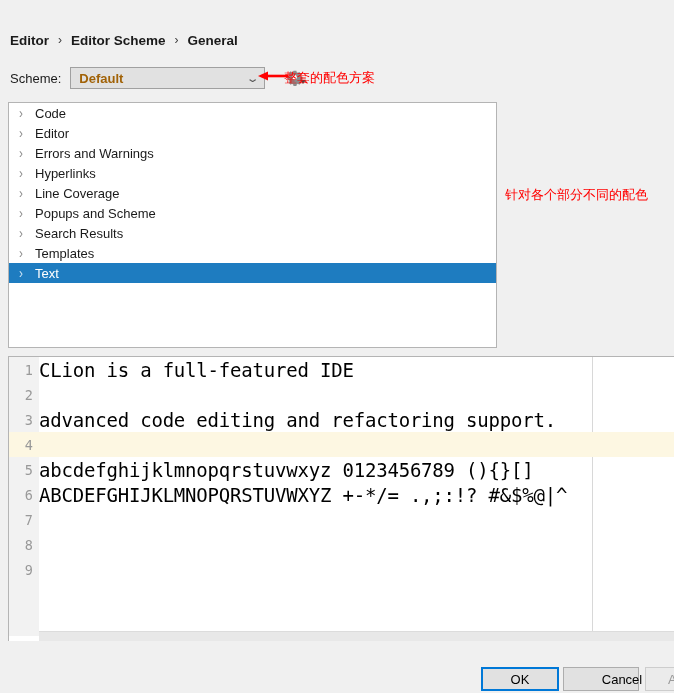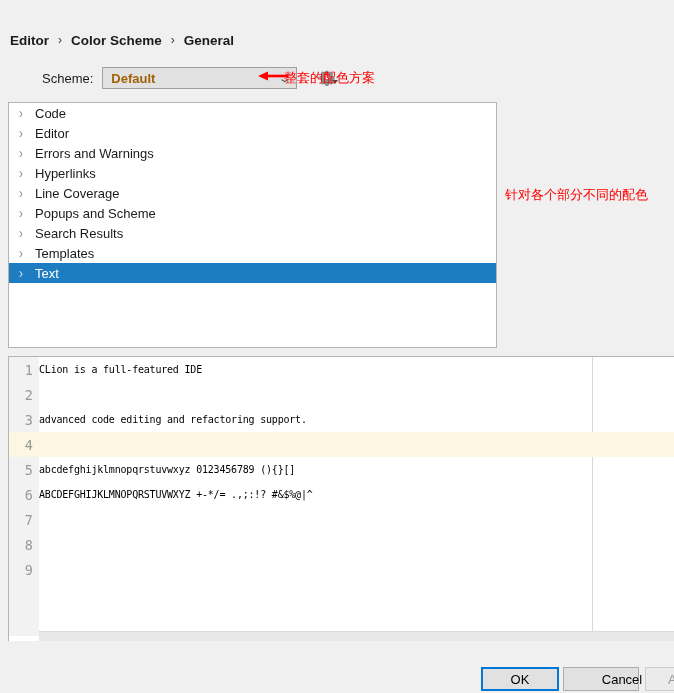"Color Scheme" span.crumb { text: Color -> Editor }
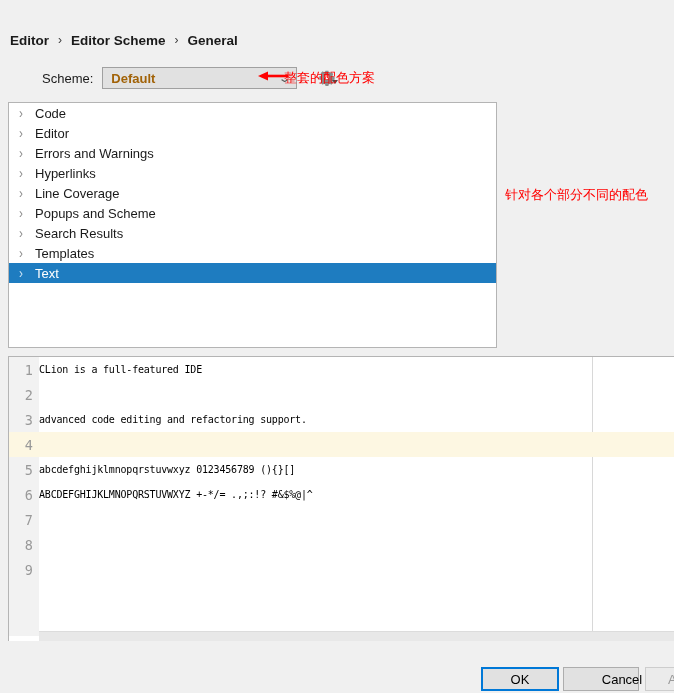"Scheme:" #scheme-row { margin-left: 32px -> none }
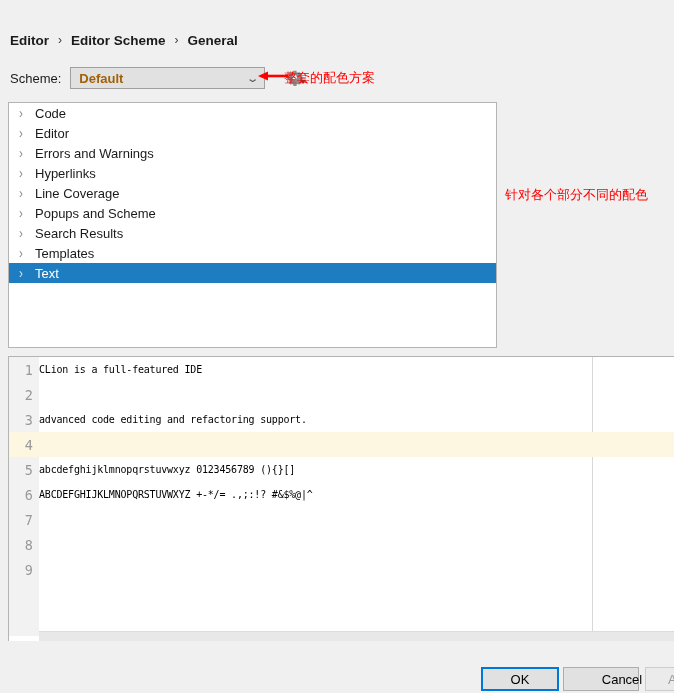"CLion is a full-featured IDE" .code-text { font-size: 10px -> 19px }
